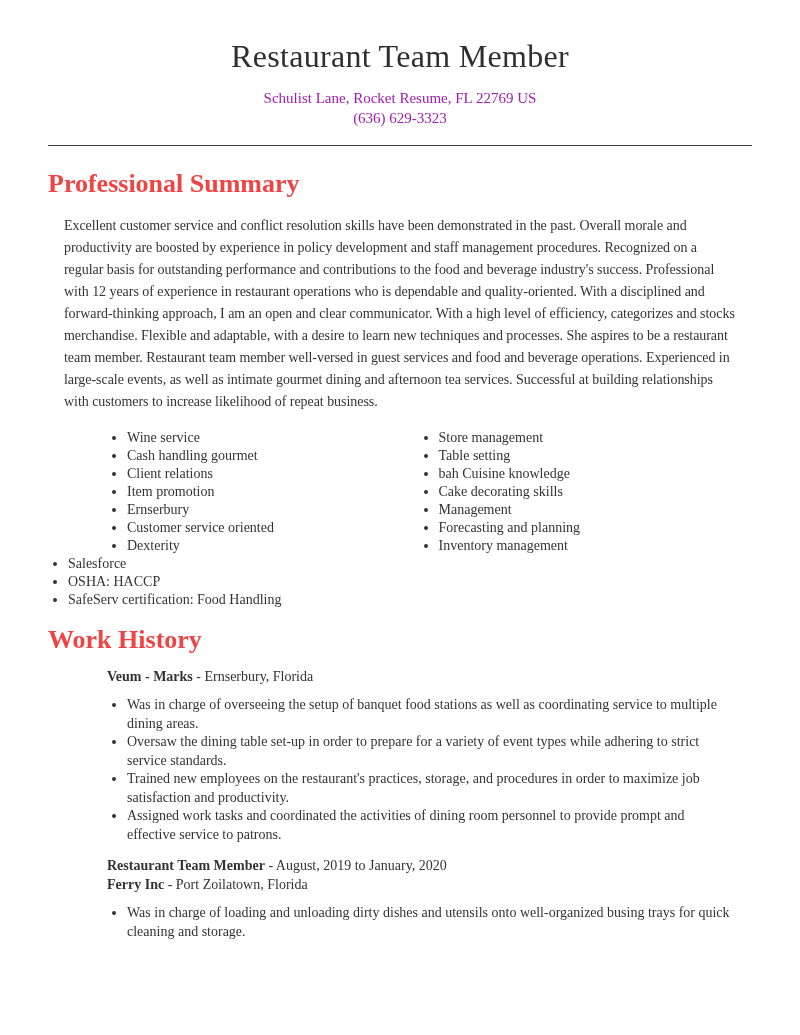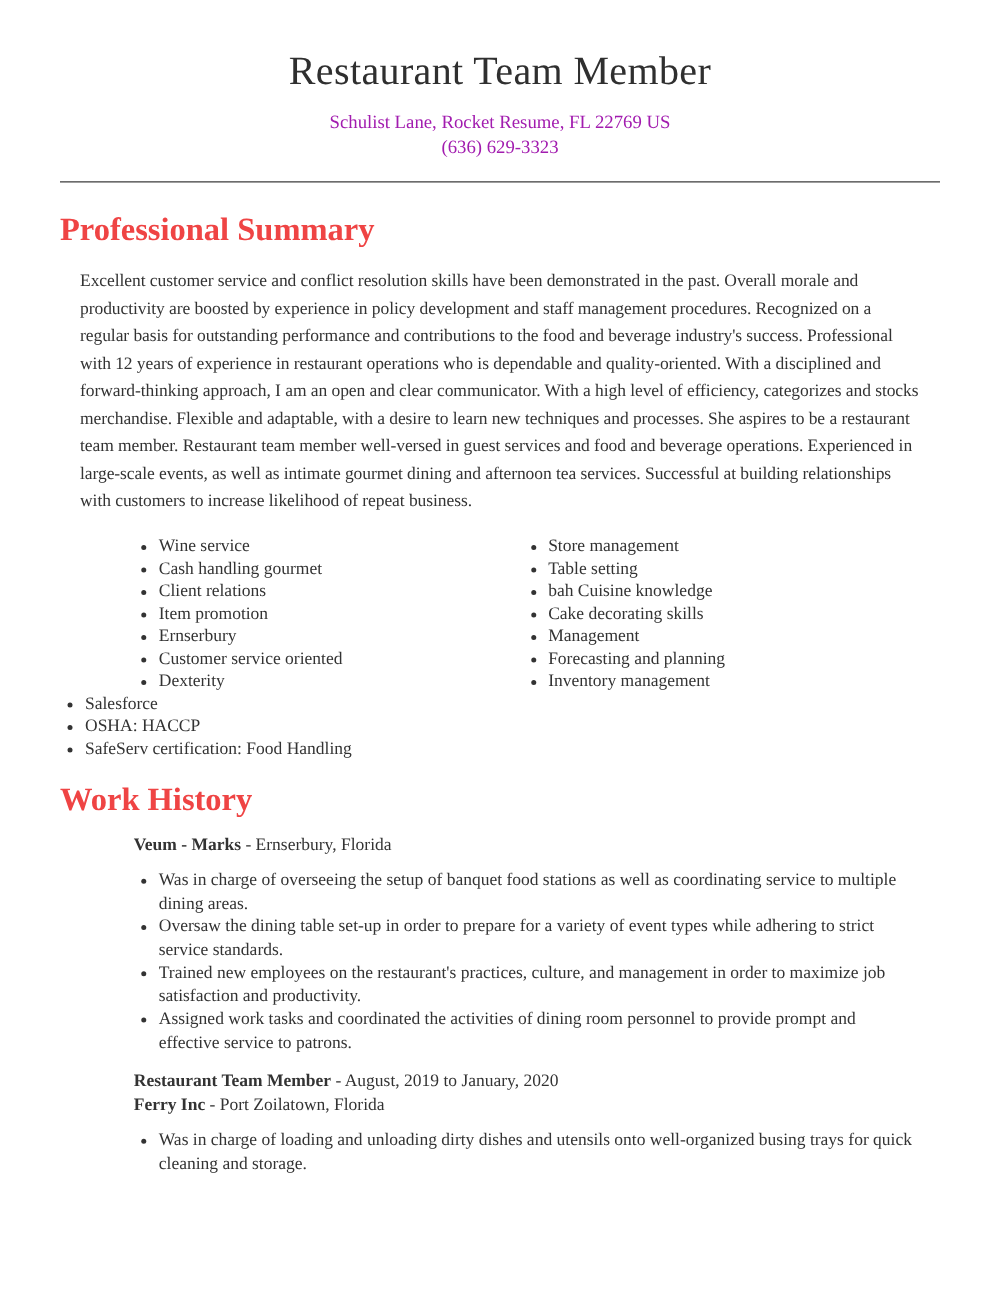"Trained new employees on the" li { text: culture, and management -> storage, and procedures }
